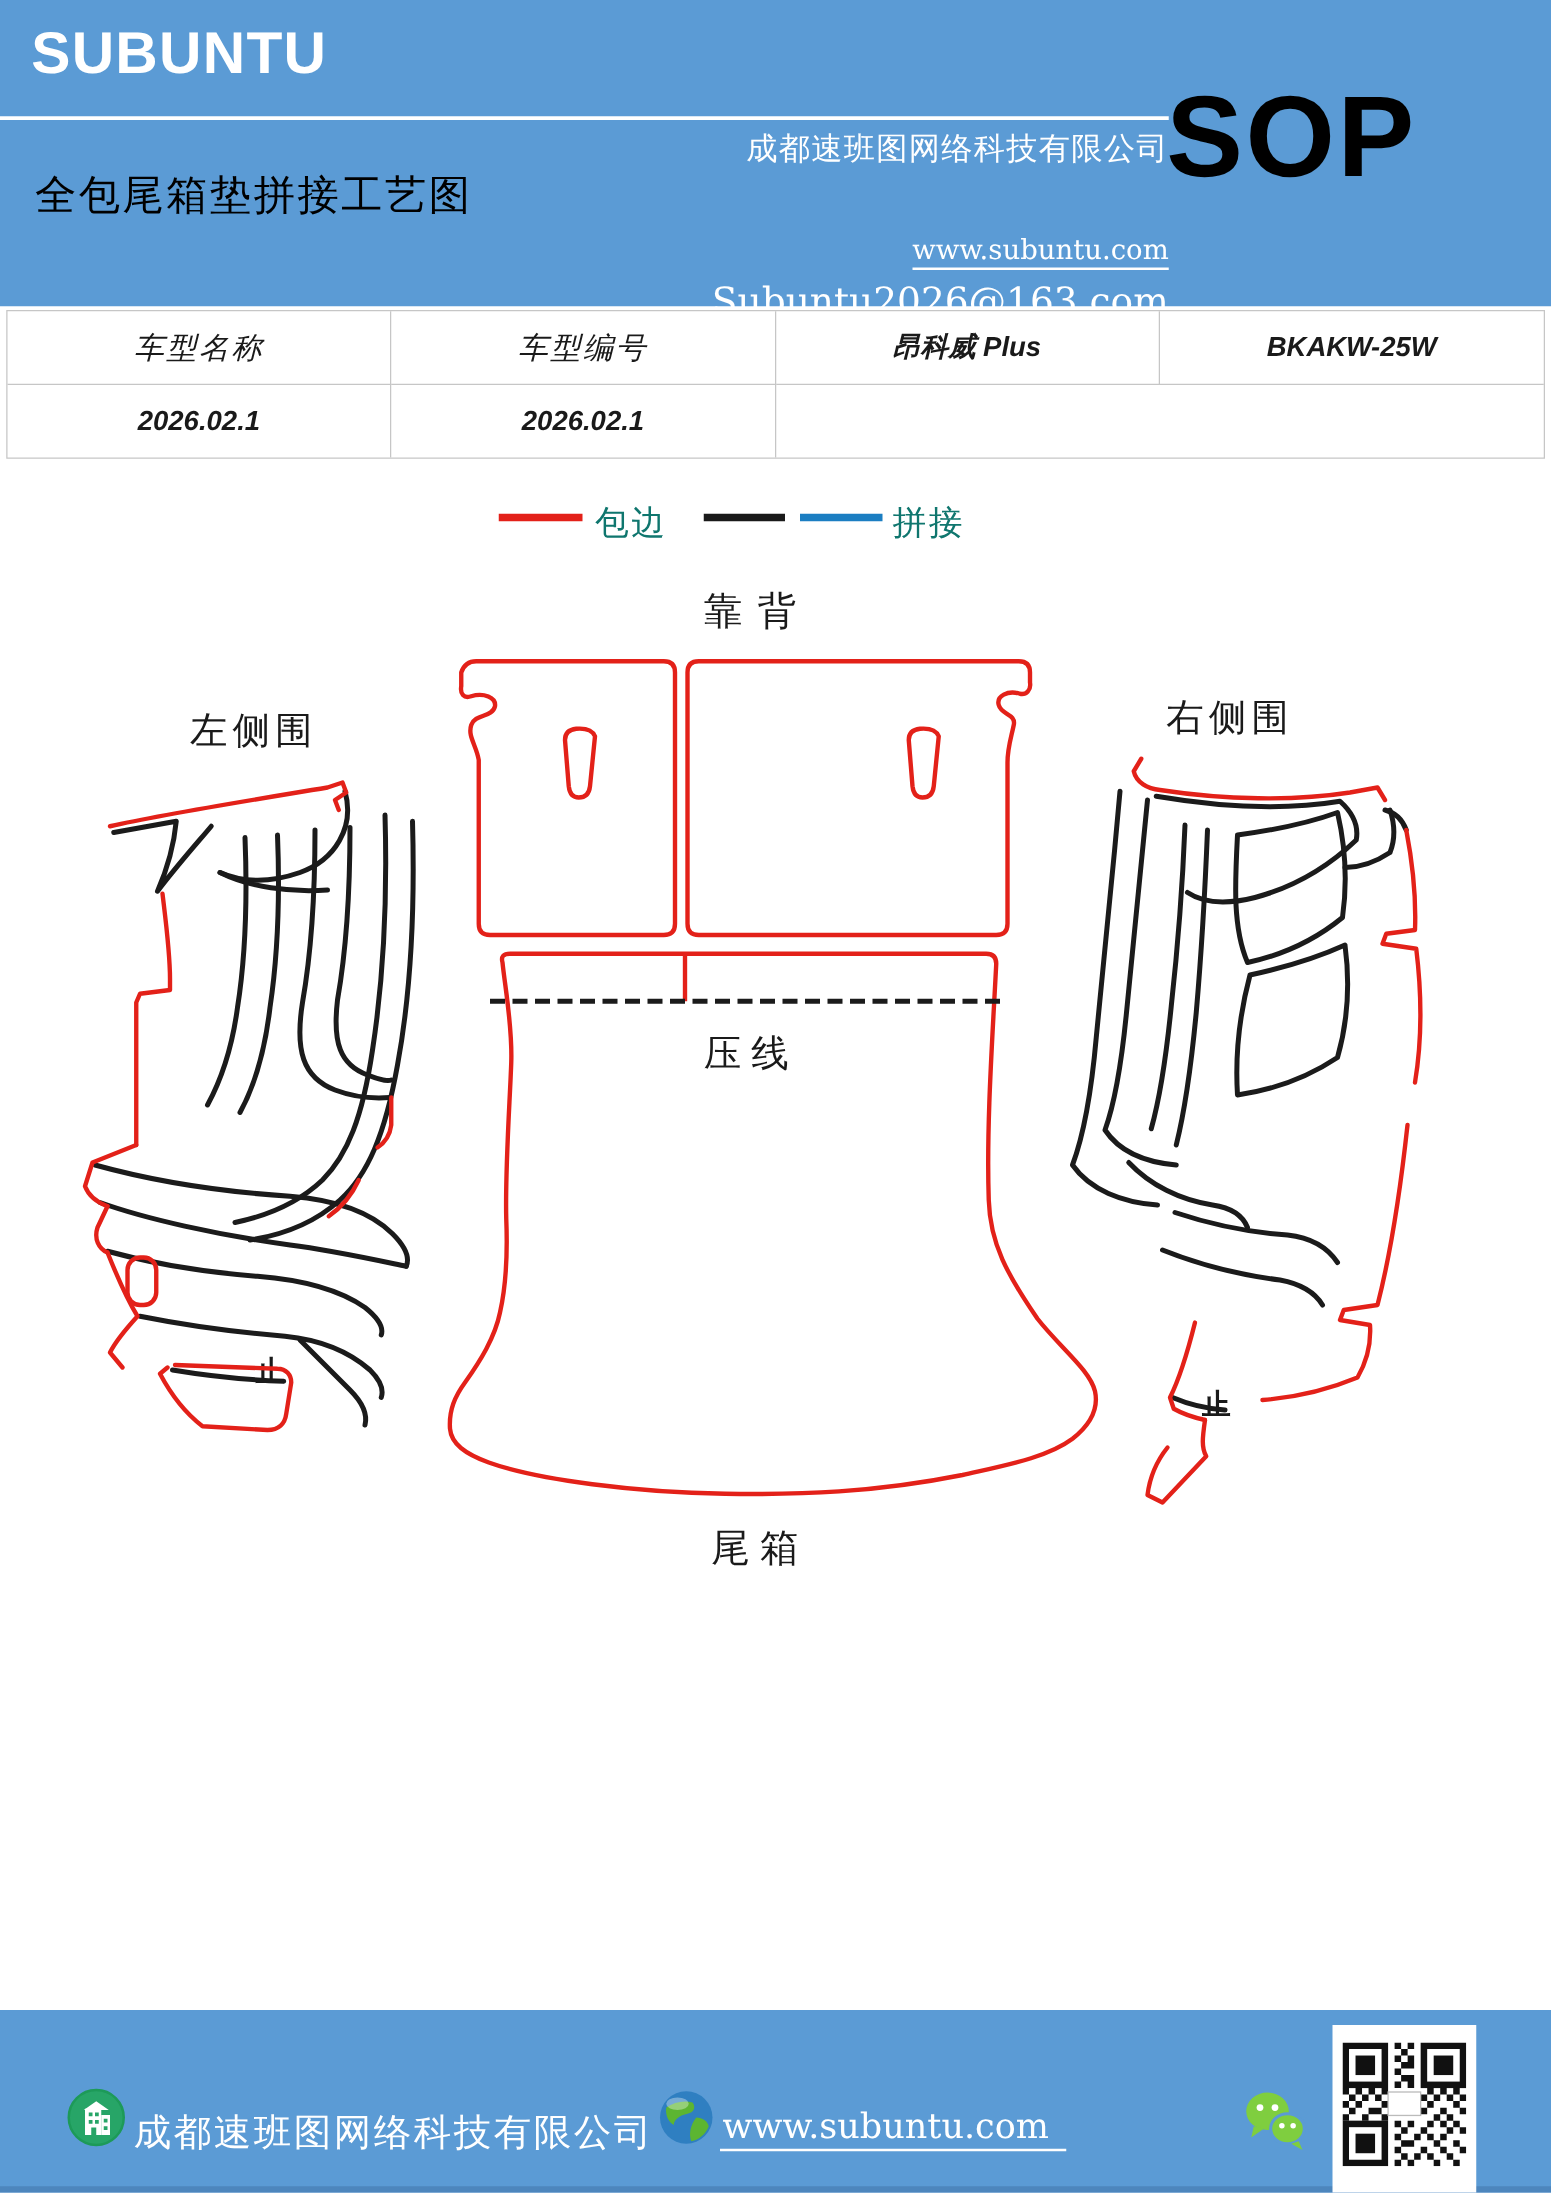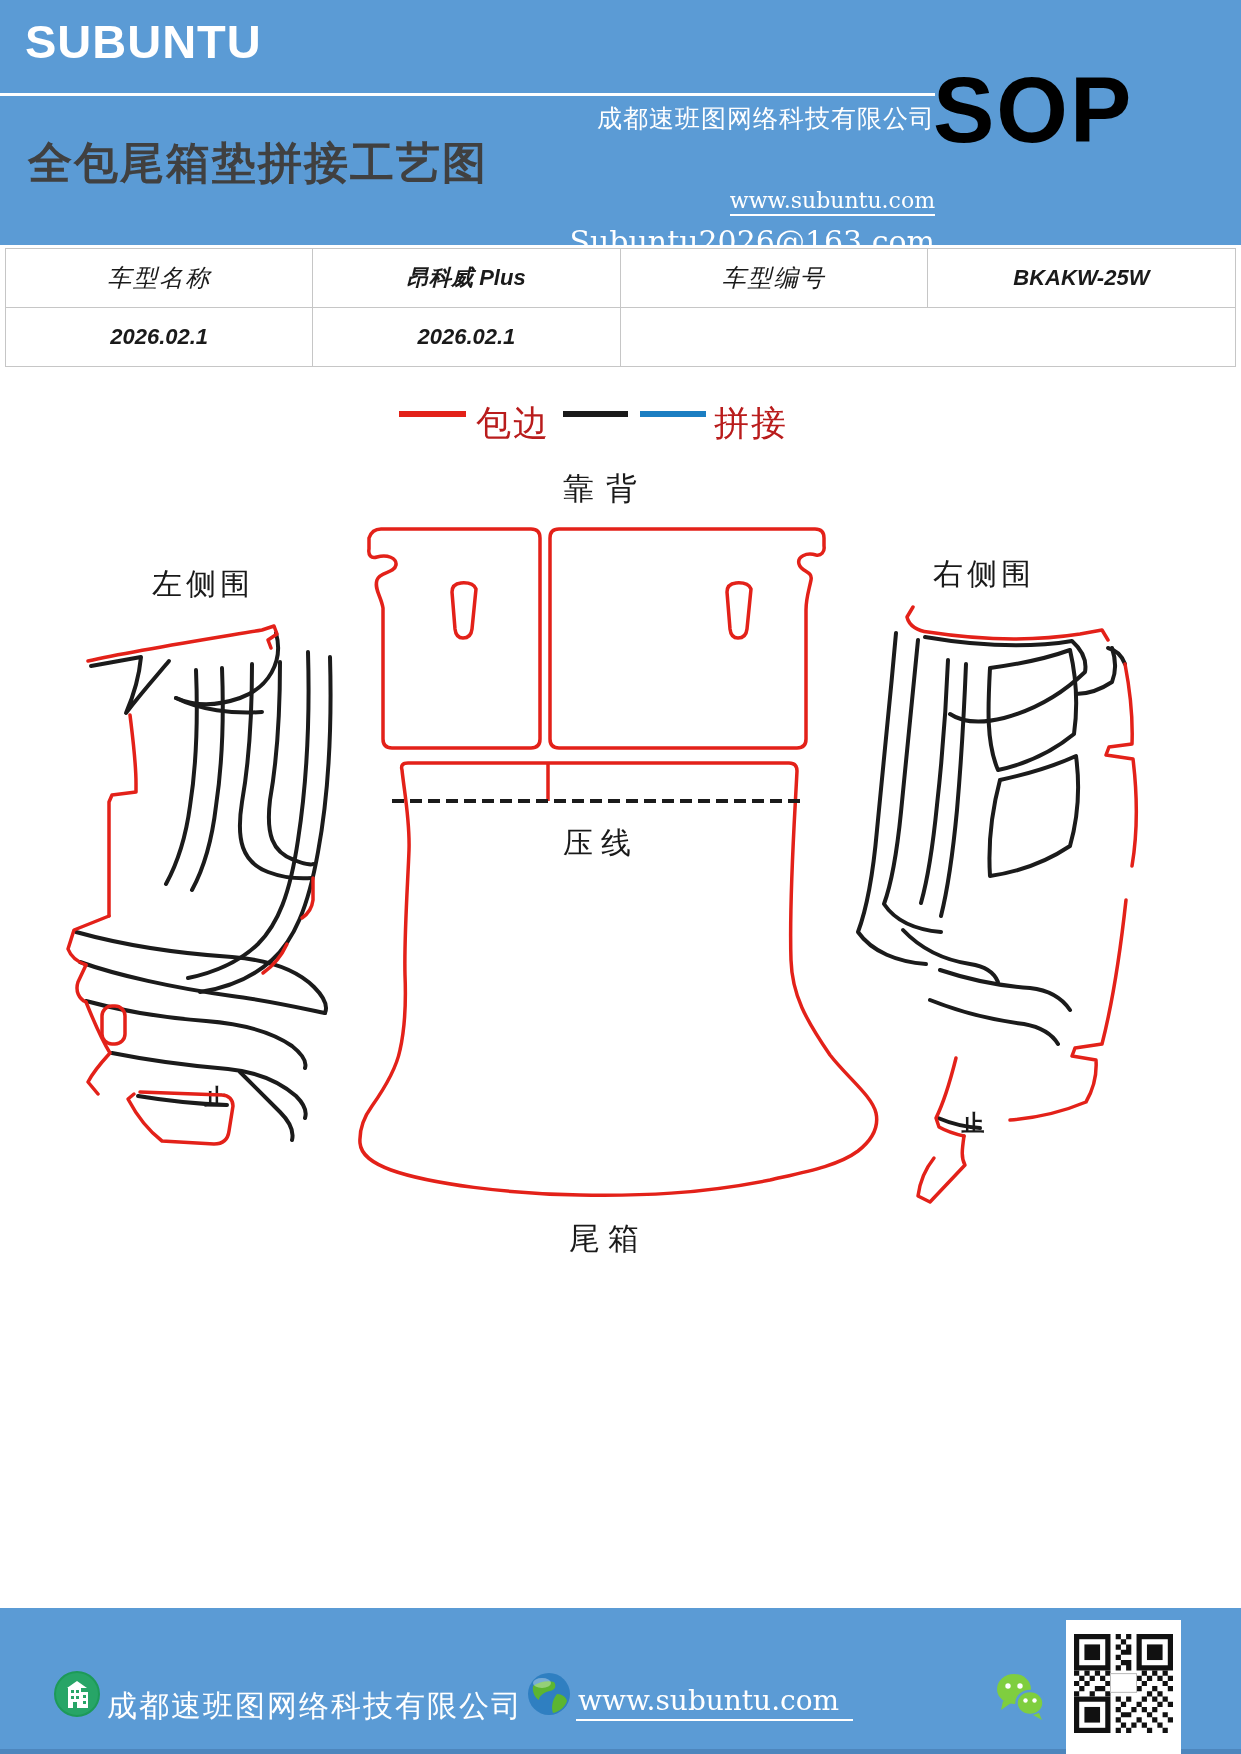"全包尾箱垫拼接工艺图" .doc-title { color: #404040 -> #000000; font-size: 44px -> 33px; font-weight: 700 -> 400 }
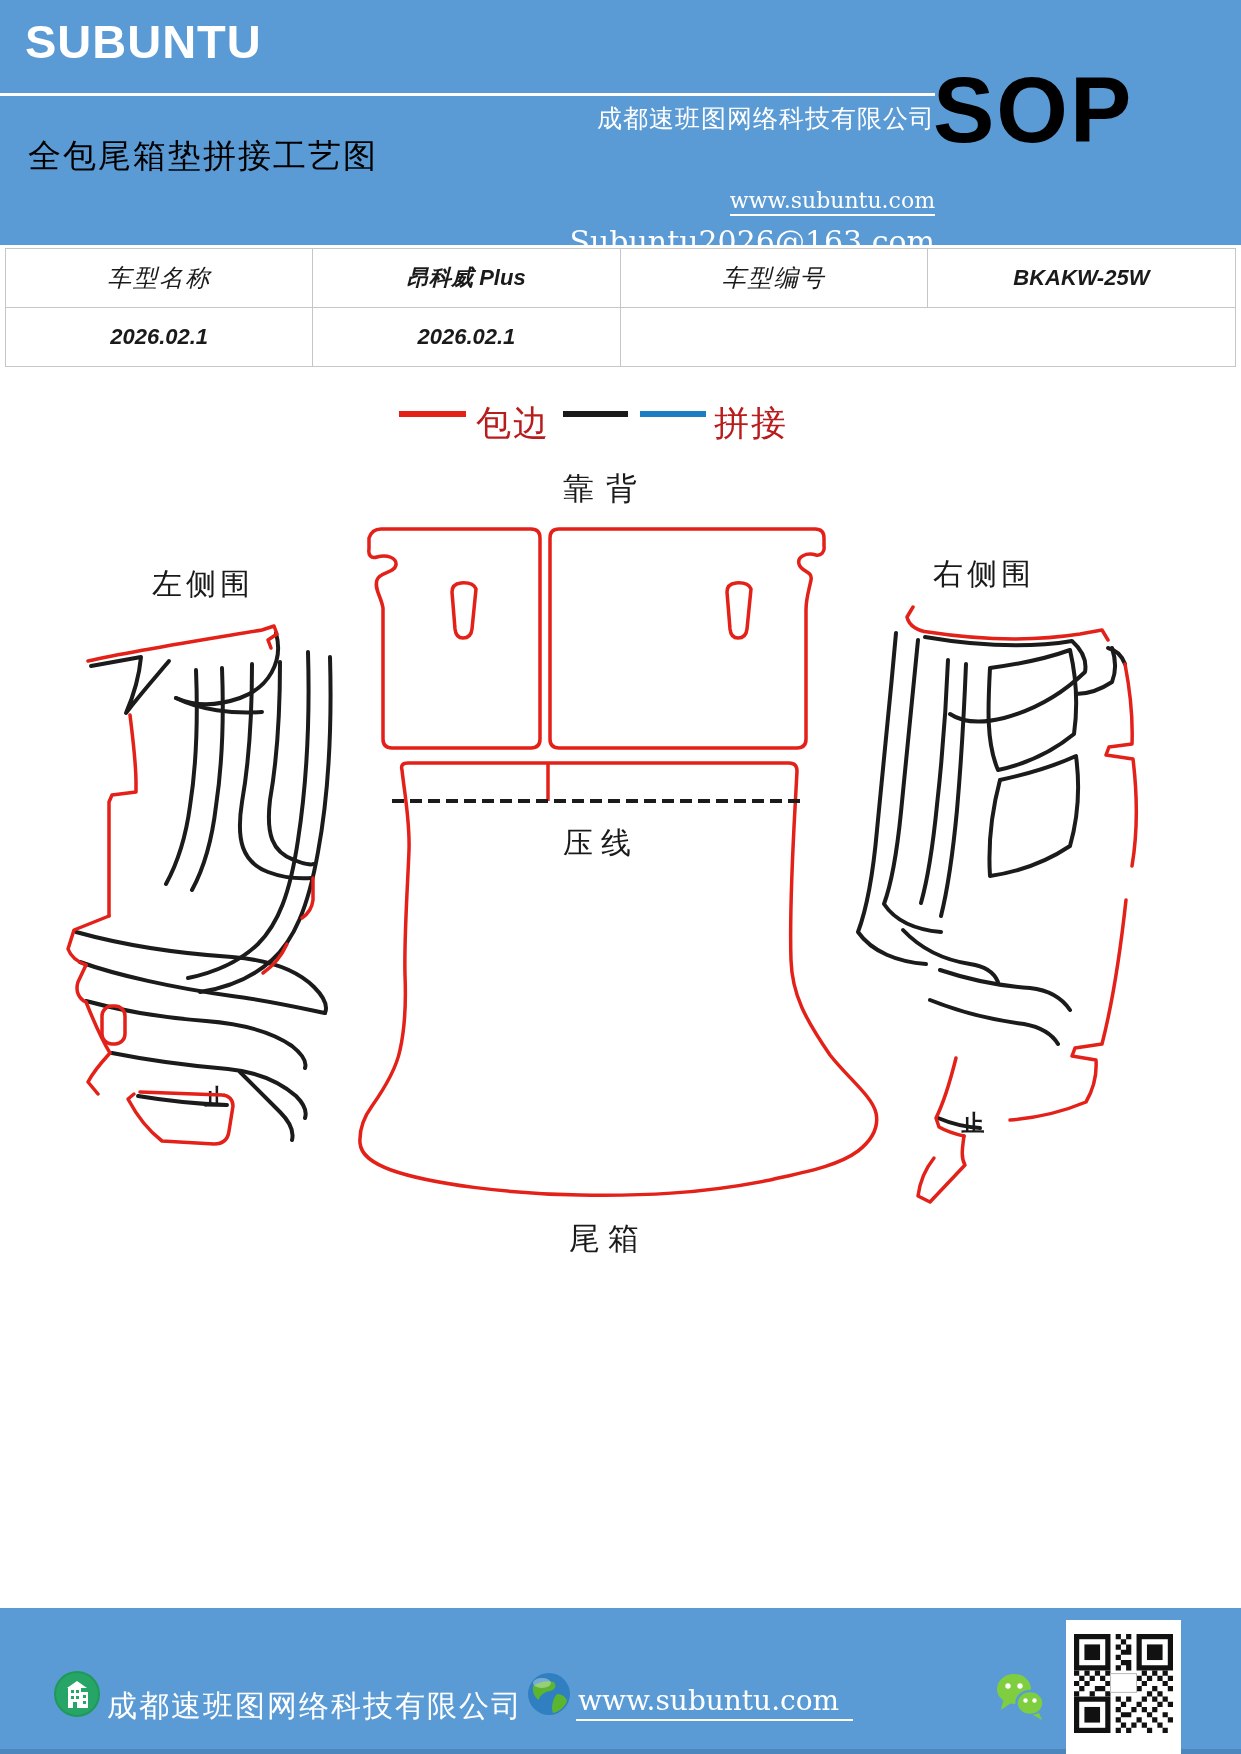"昂科威 Plus" div.cell { order: before "车型编号" -> after "车型编号" }
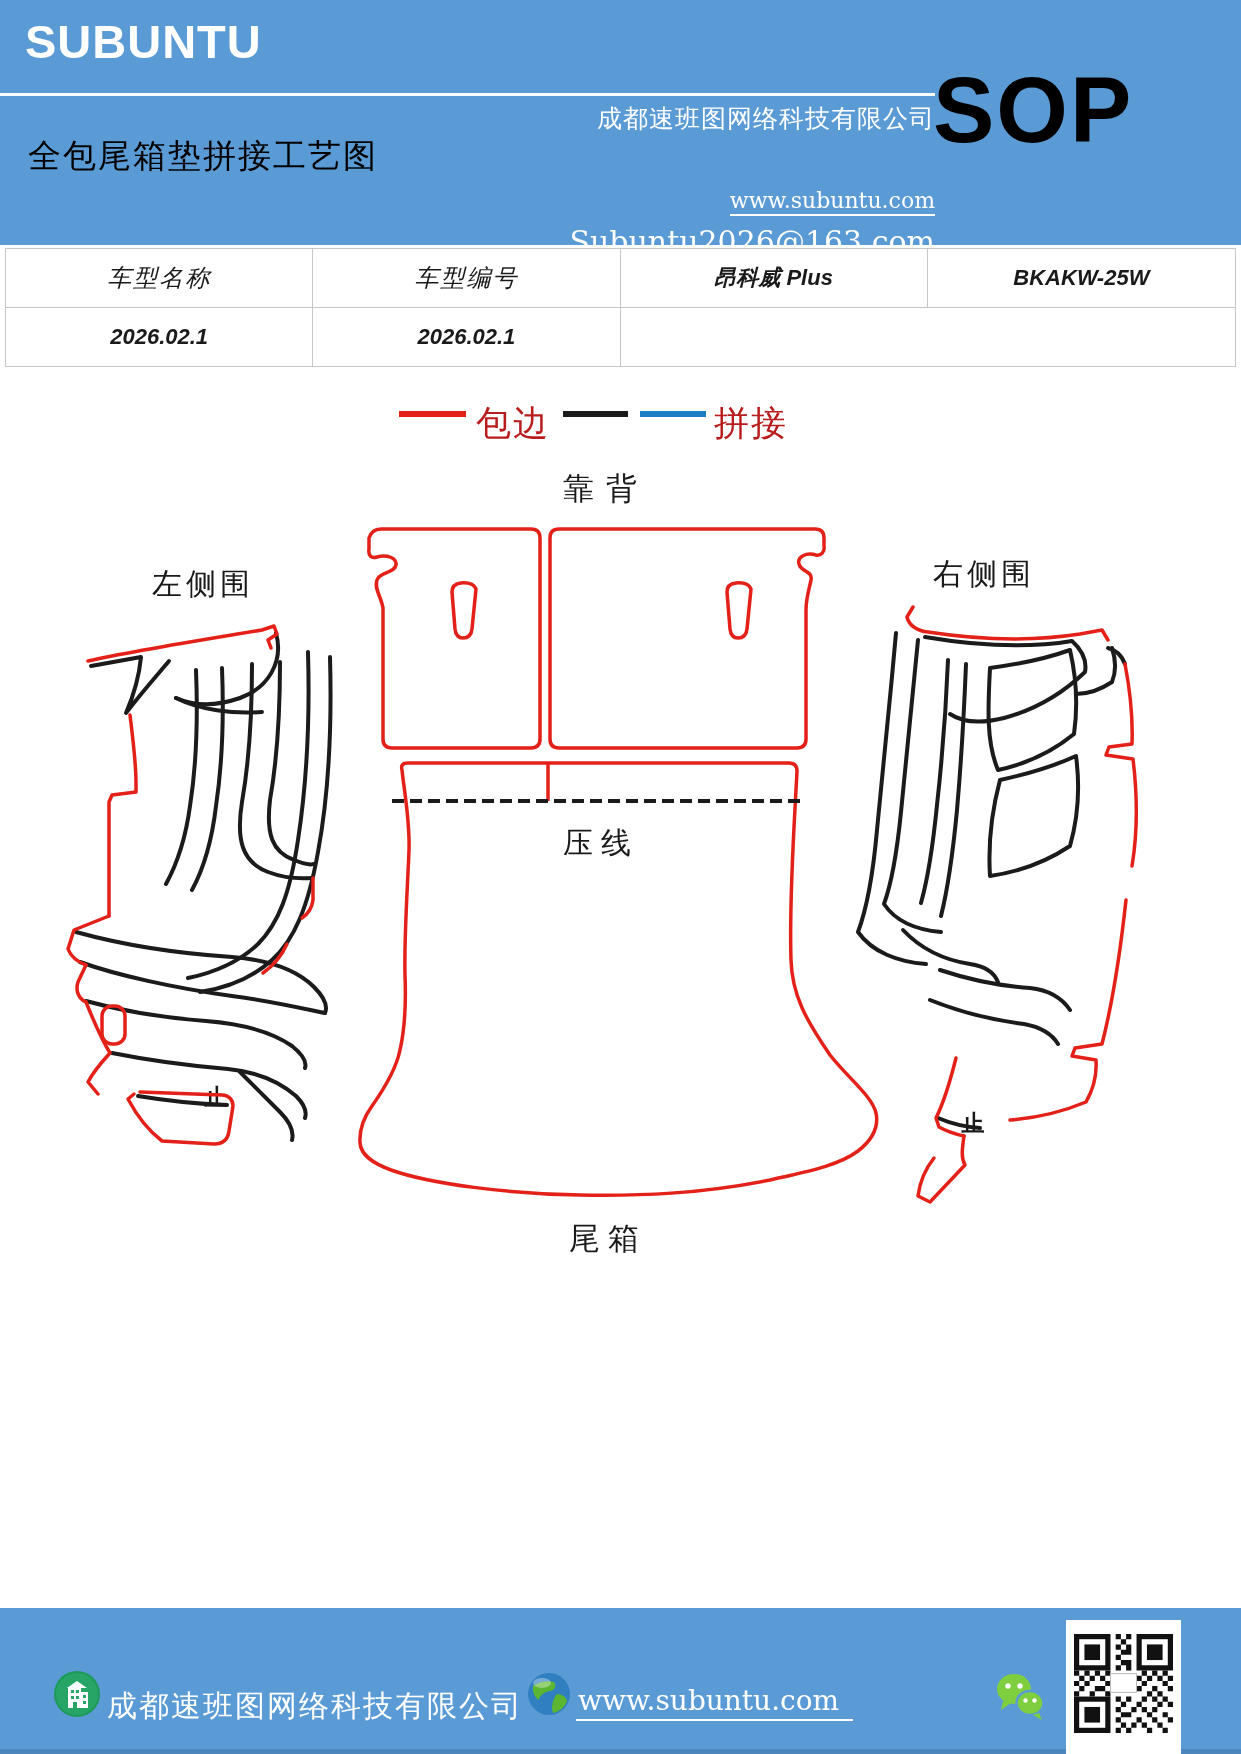"包边" .legend-label { color: #b91c1c -> #0f766e; font-size: 35px -> 27px }
